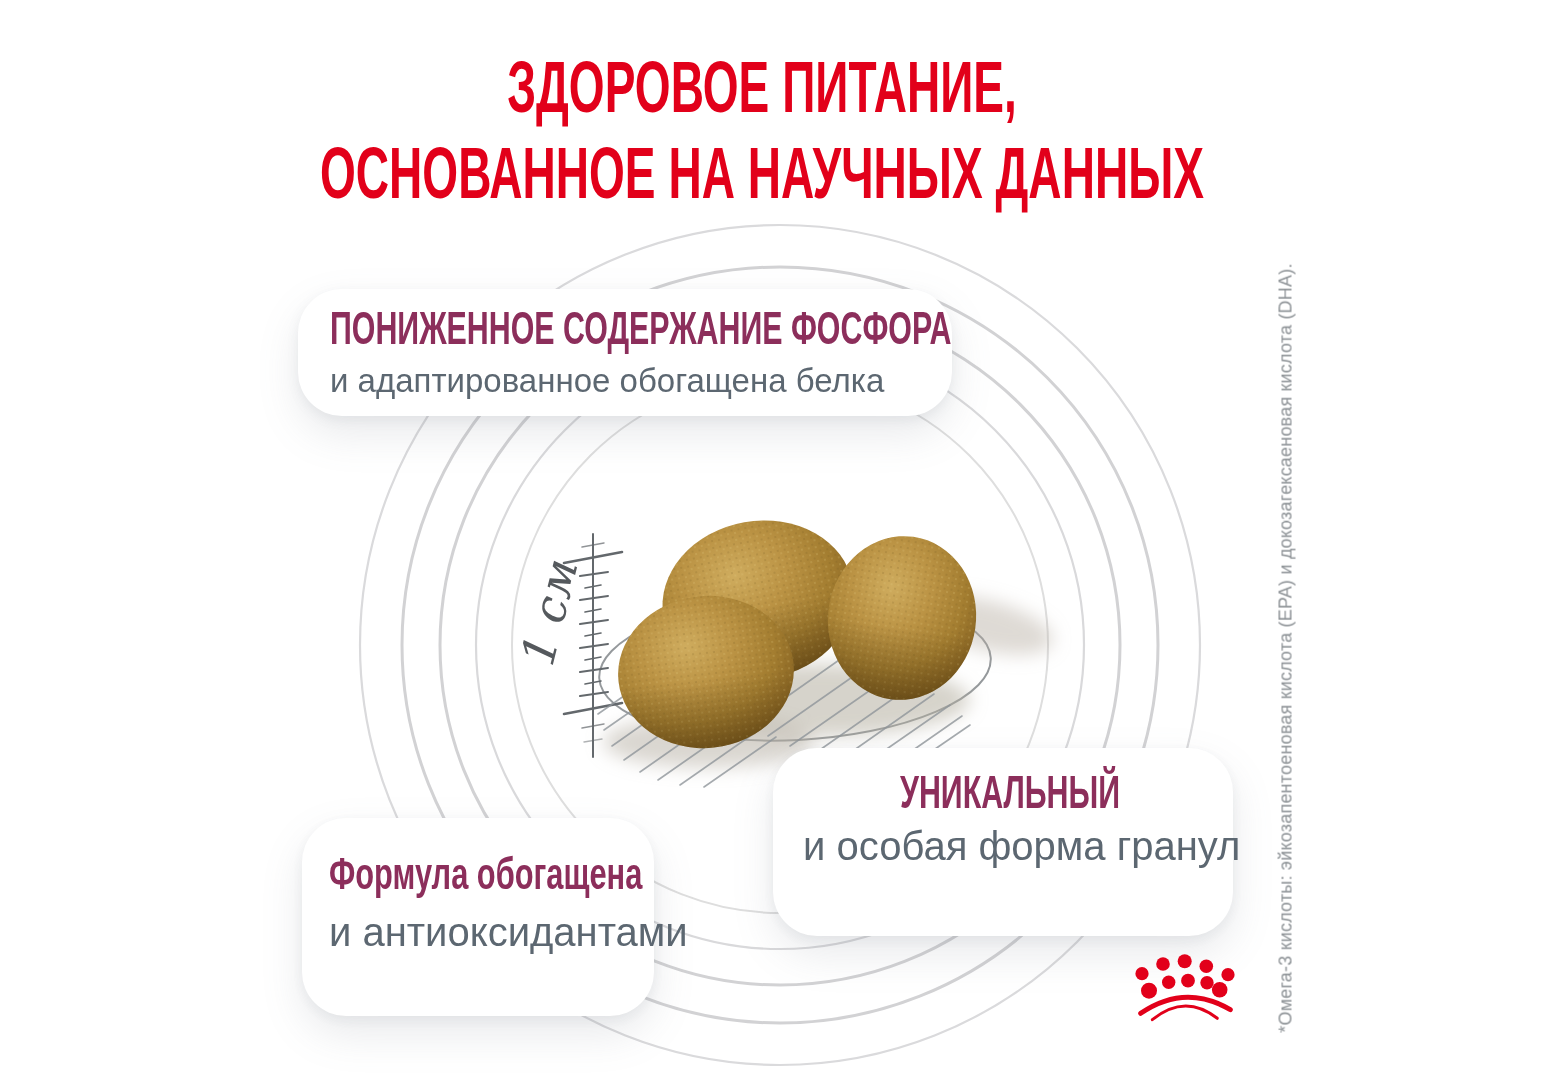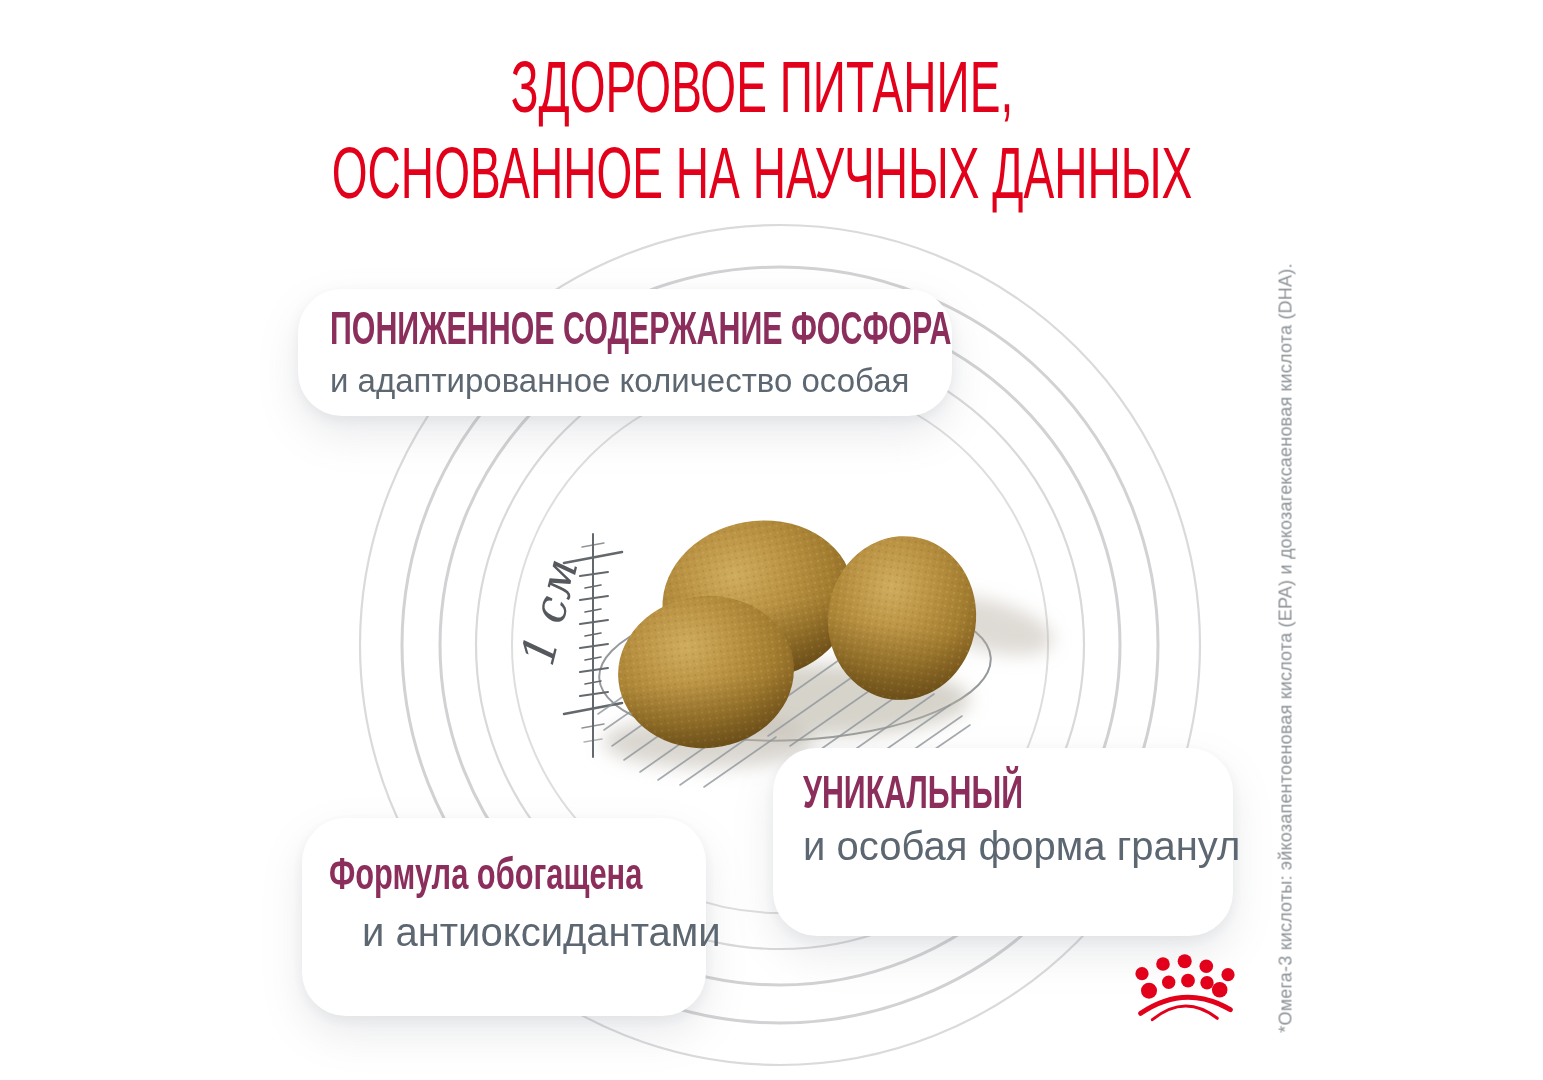"ЗДОРОВОЕ ПИТАНИЕ," .title { font-weight: 400 -> 700 }
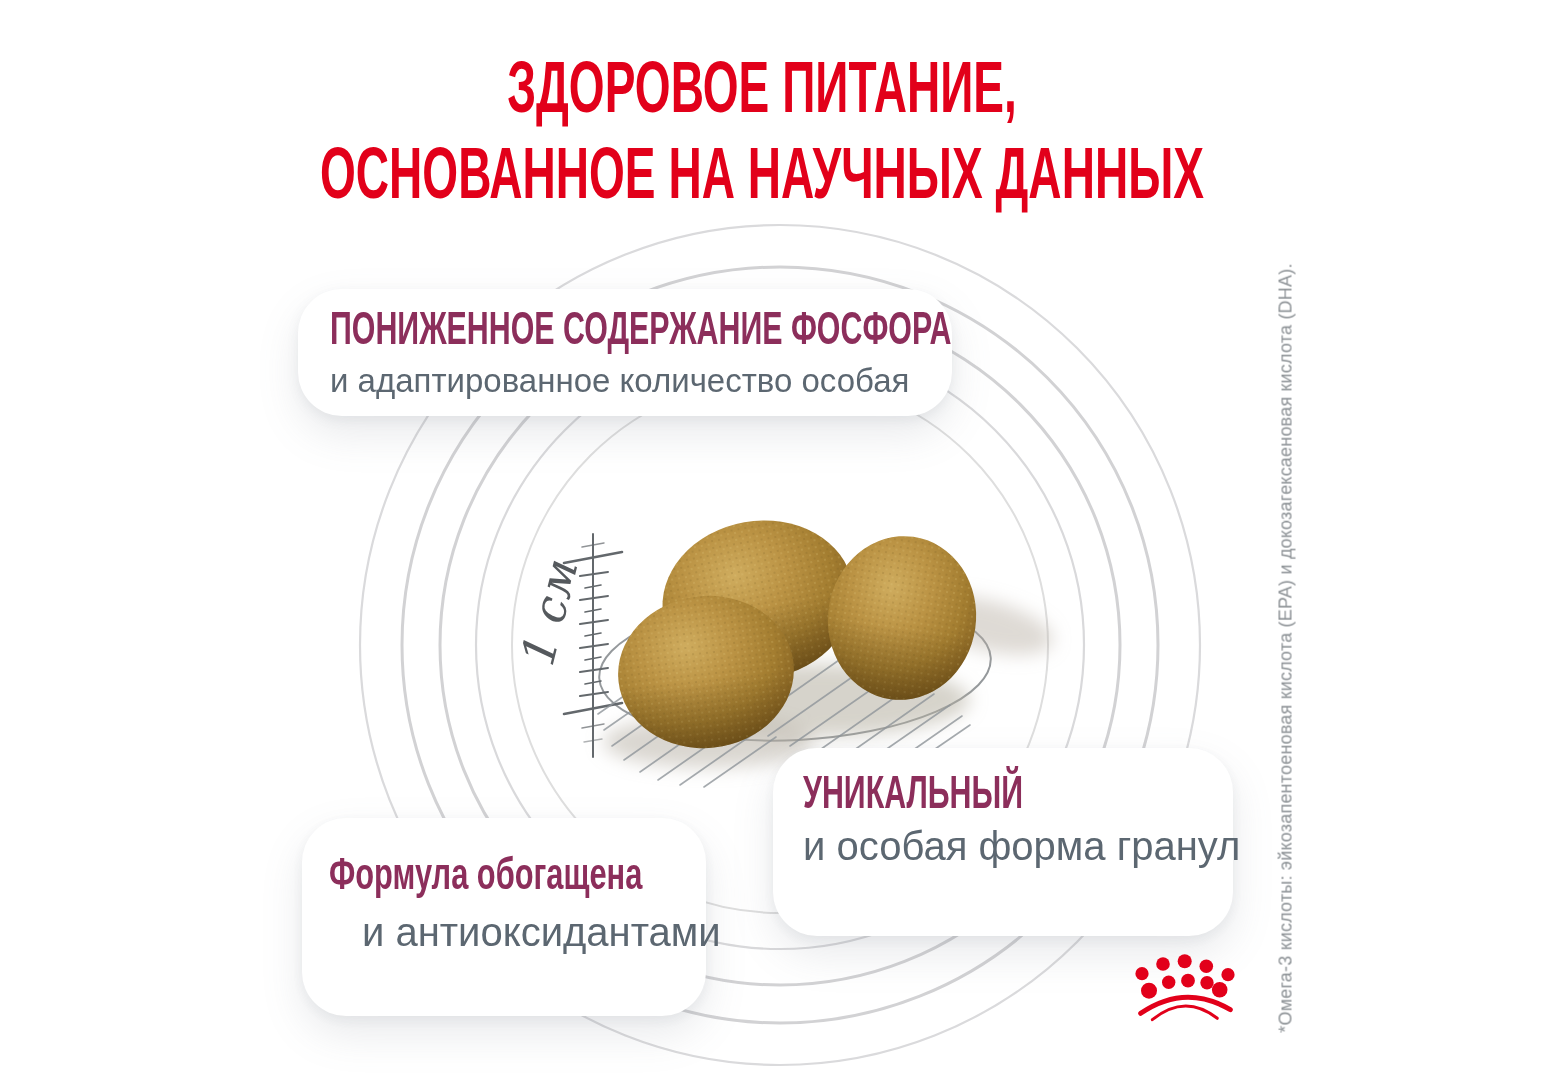"ПОНИЖЕННОЕ СОДЕРЖАНИЕ ФОСФОРА" .hblock { text-align: none -> right }
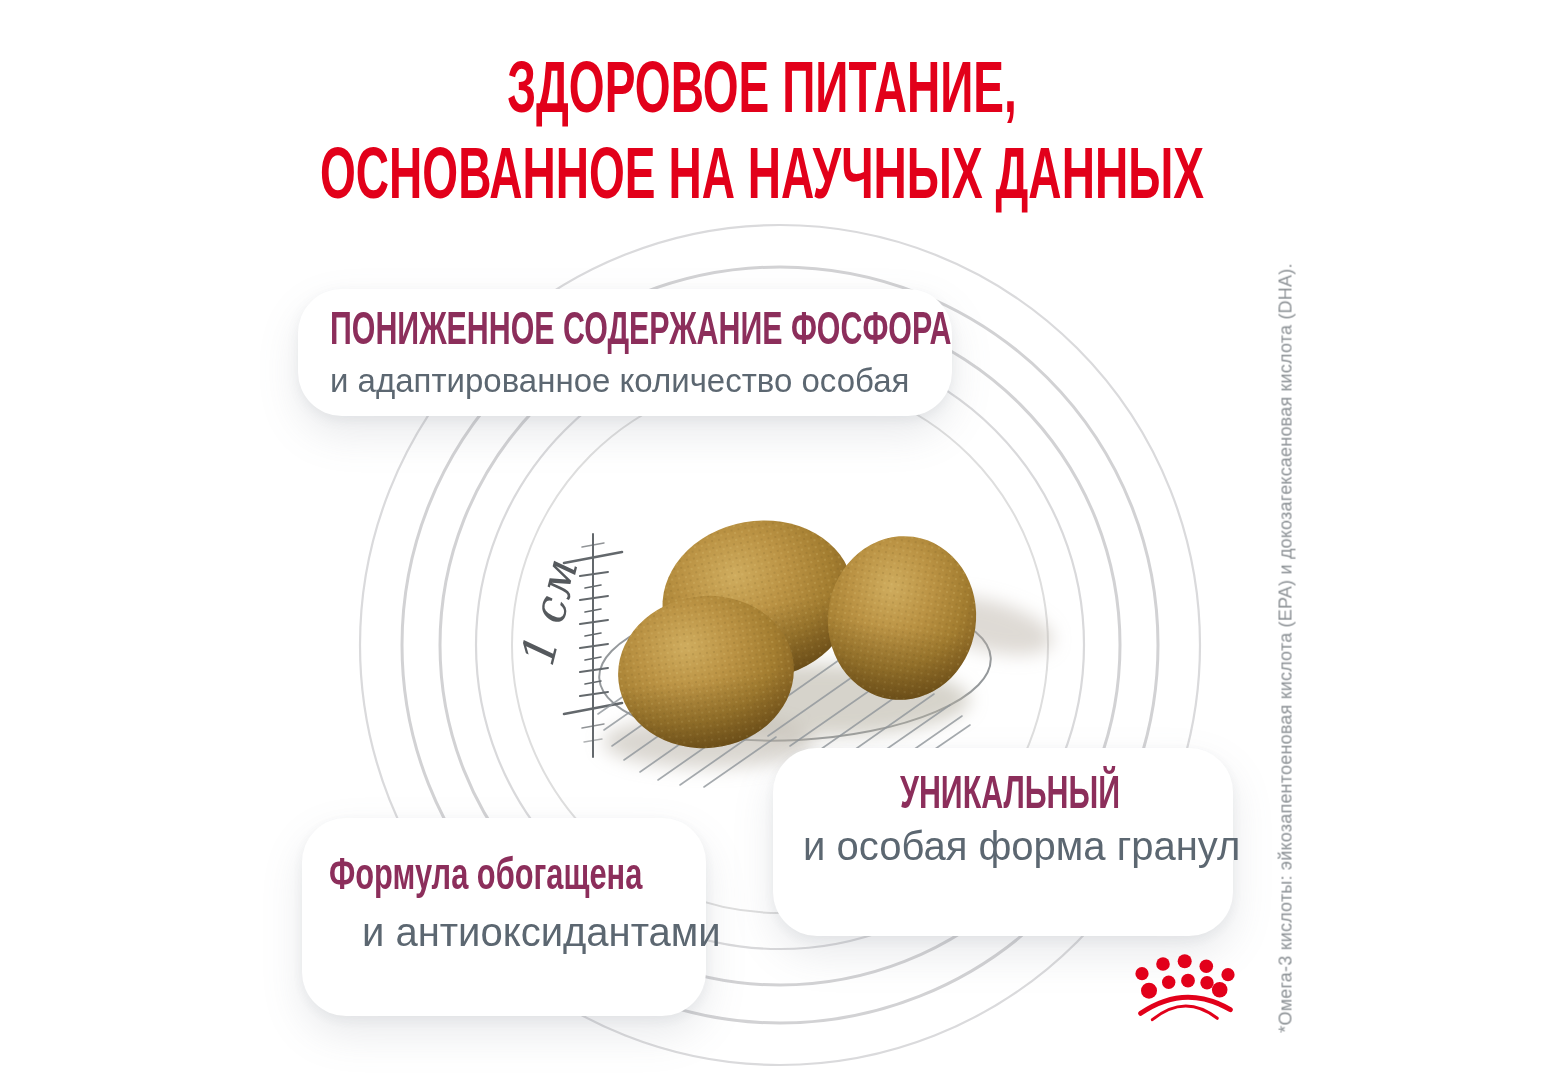"и адаптированное количество особая" div.sub { text: количество особая -> обогащена белка }
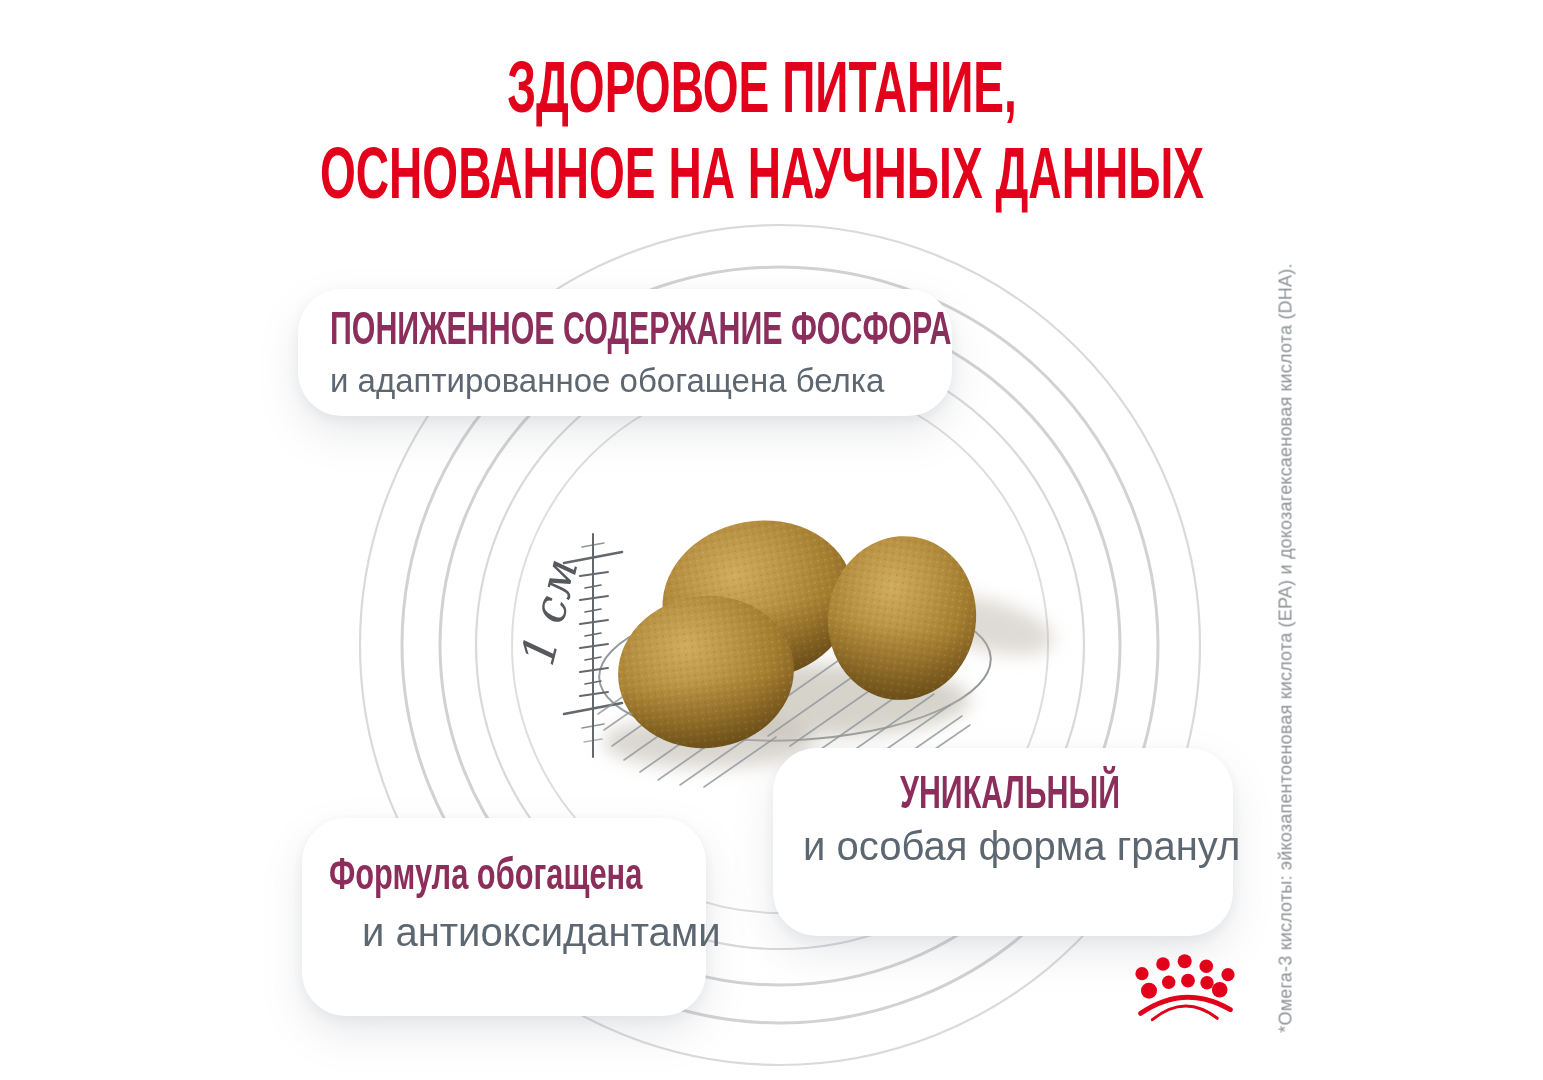"Формула обогащена" .card-formula { width: 404px -> 352px }
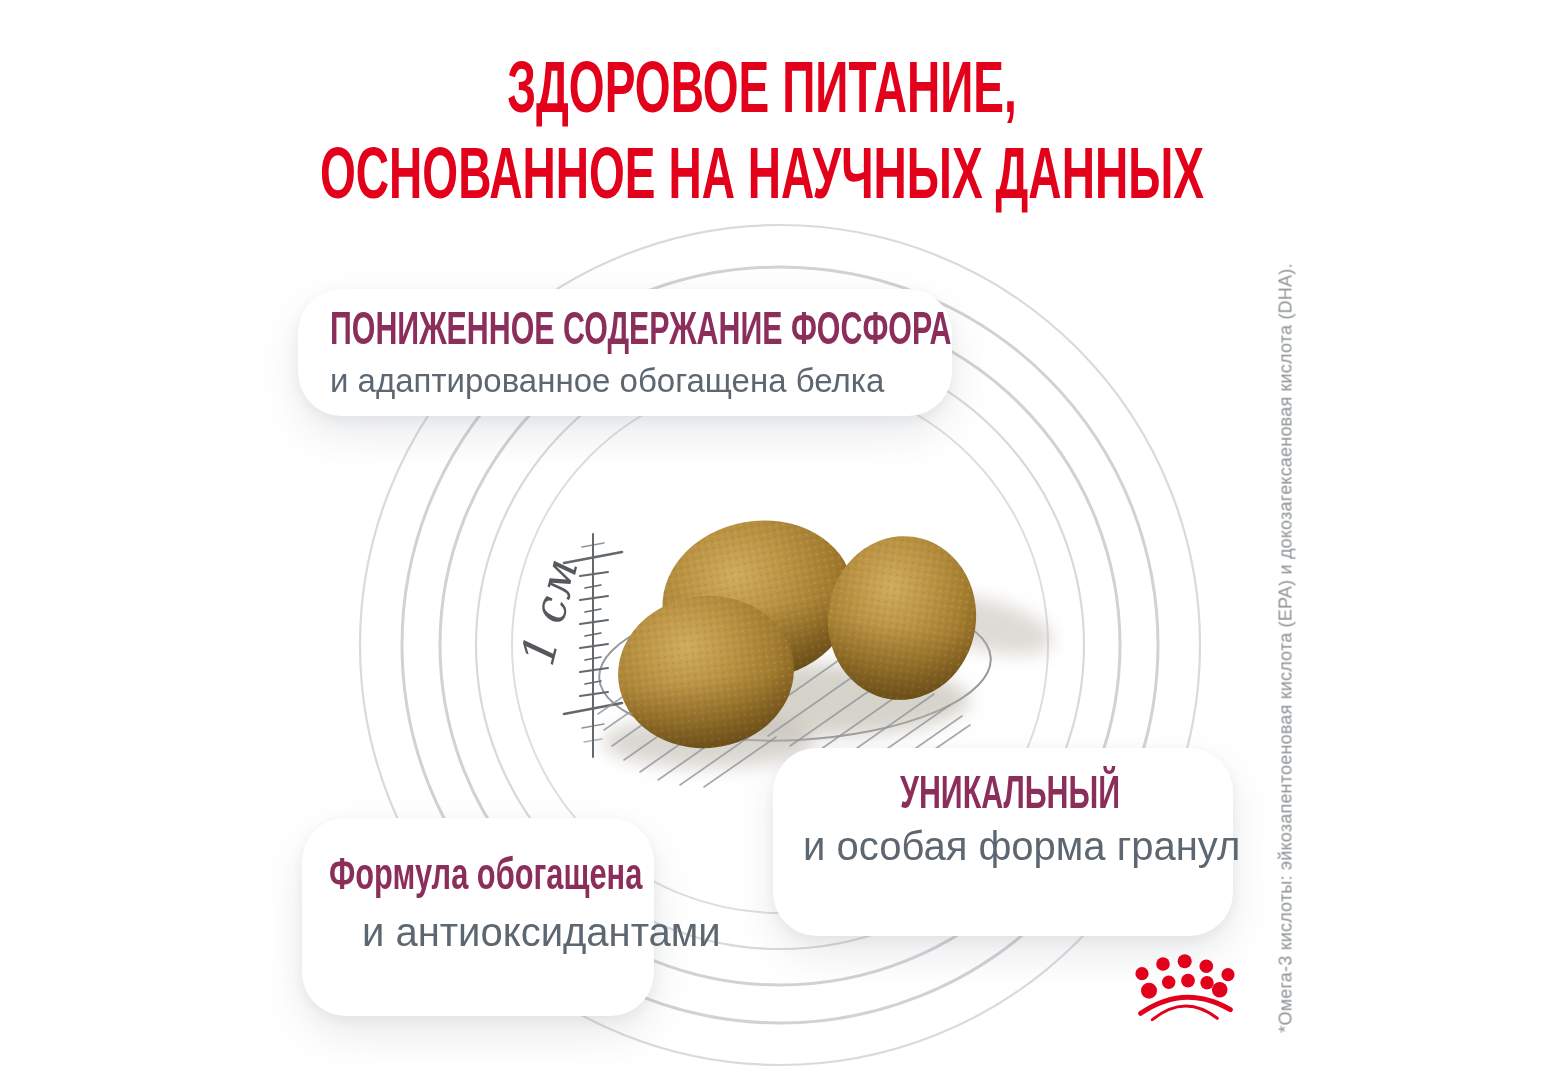"и антиоксидантами" .card-formula .sub { margin-left: 33px -> none }
